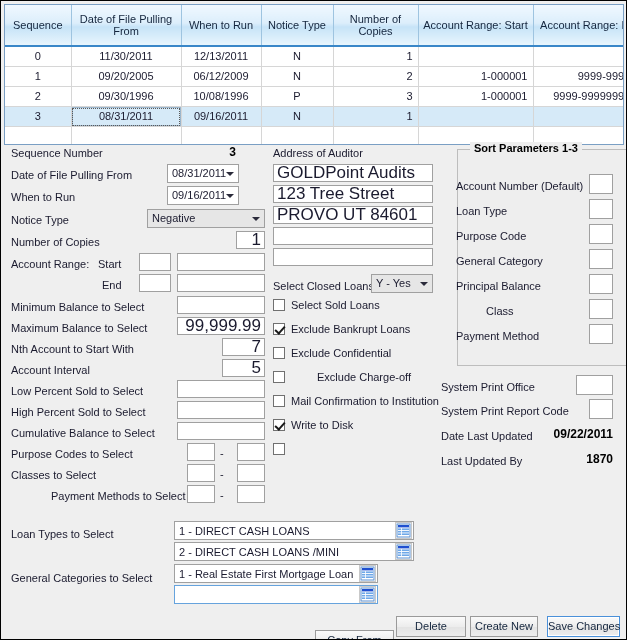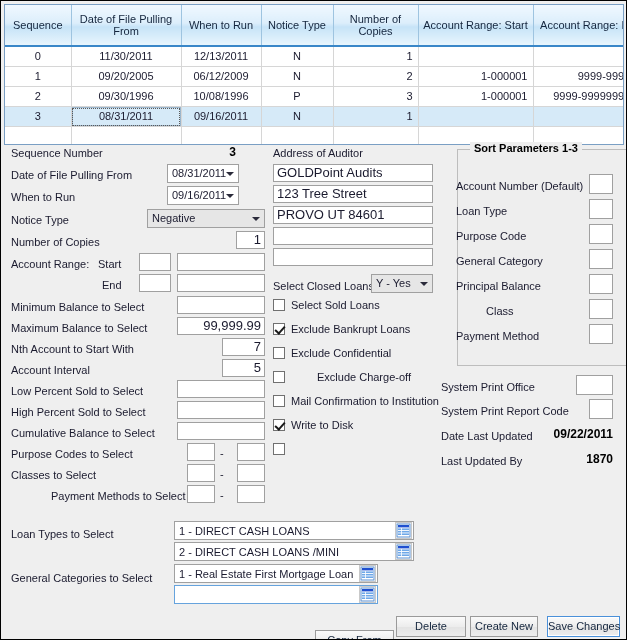"GOLDPoint Audits" .tf { font-size: 13px -> 17px }
